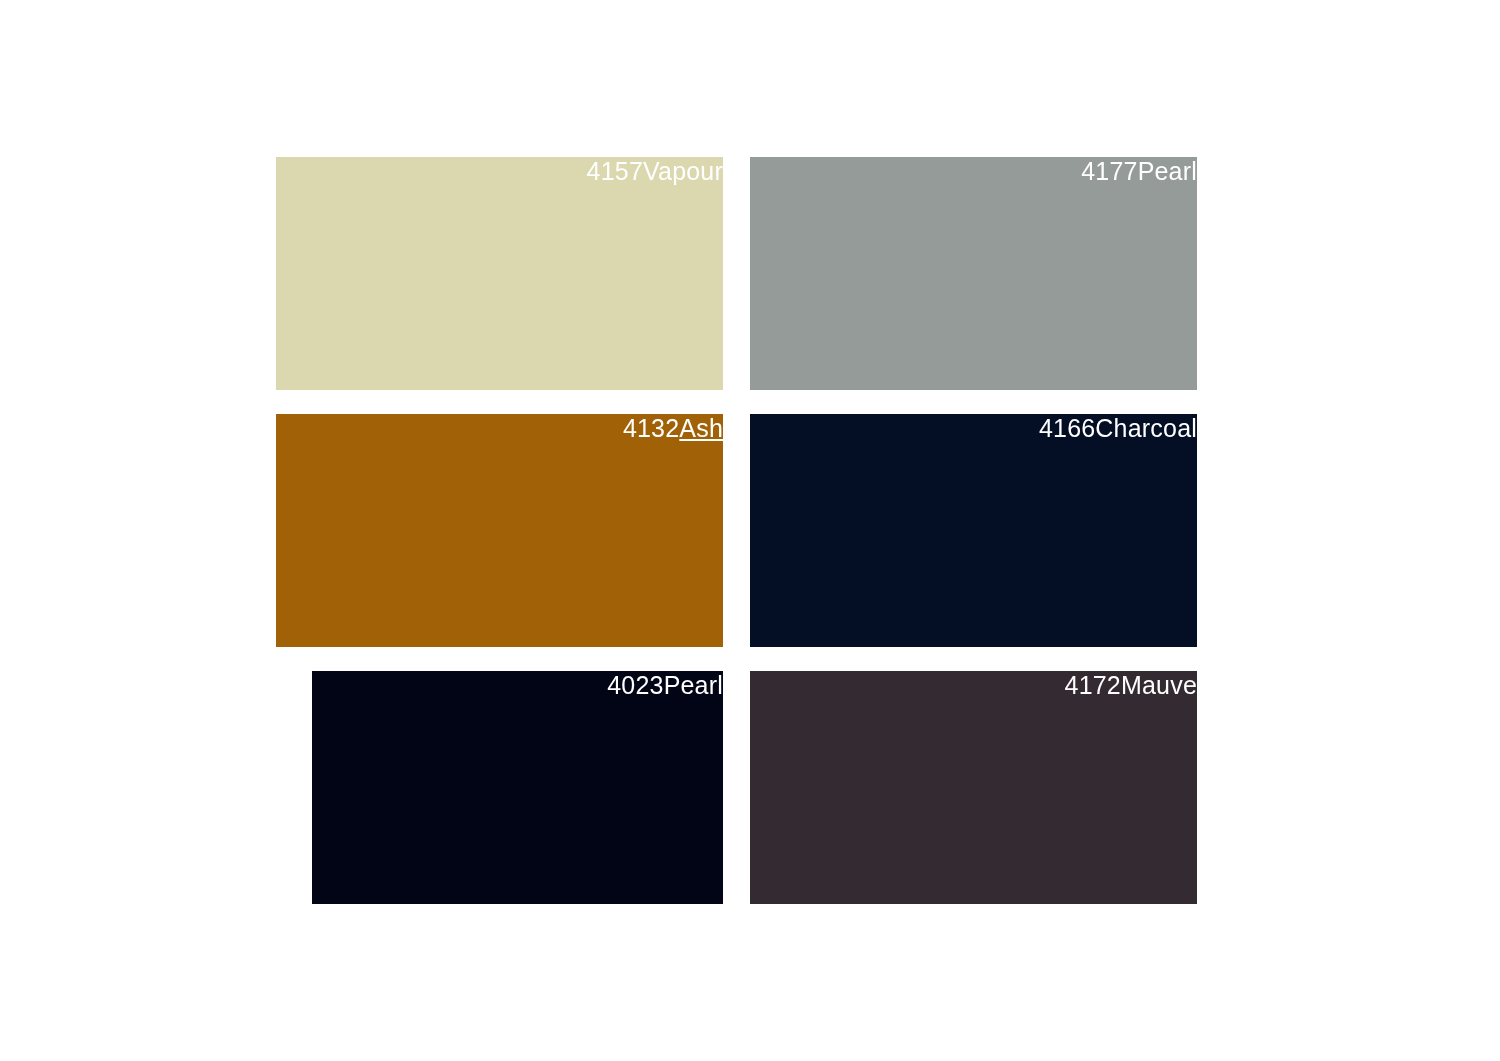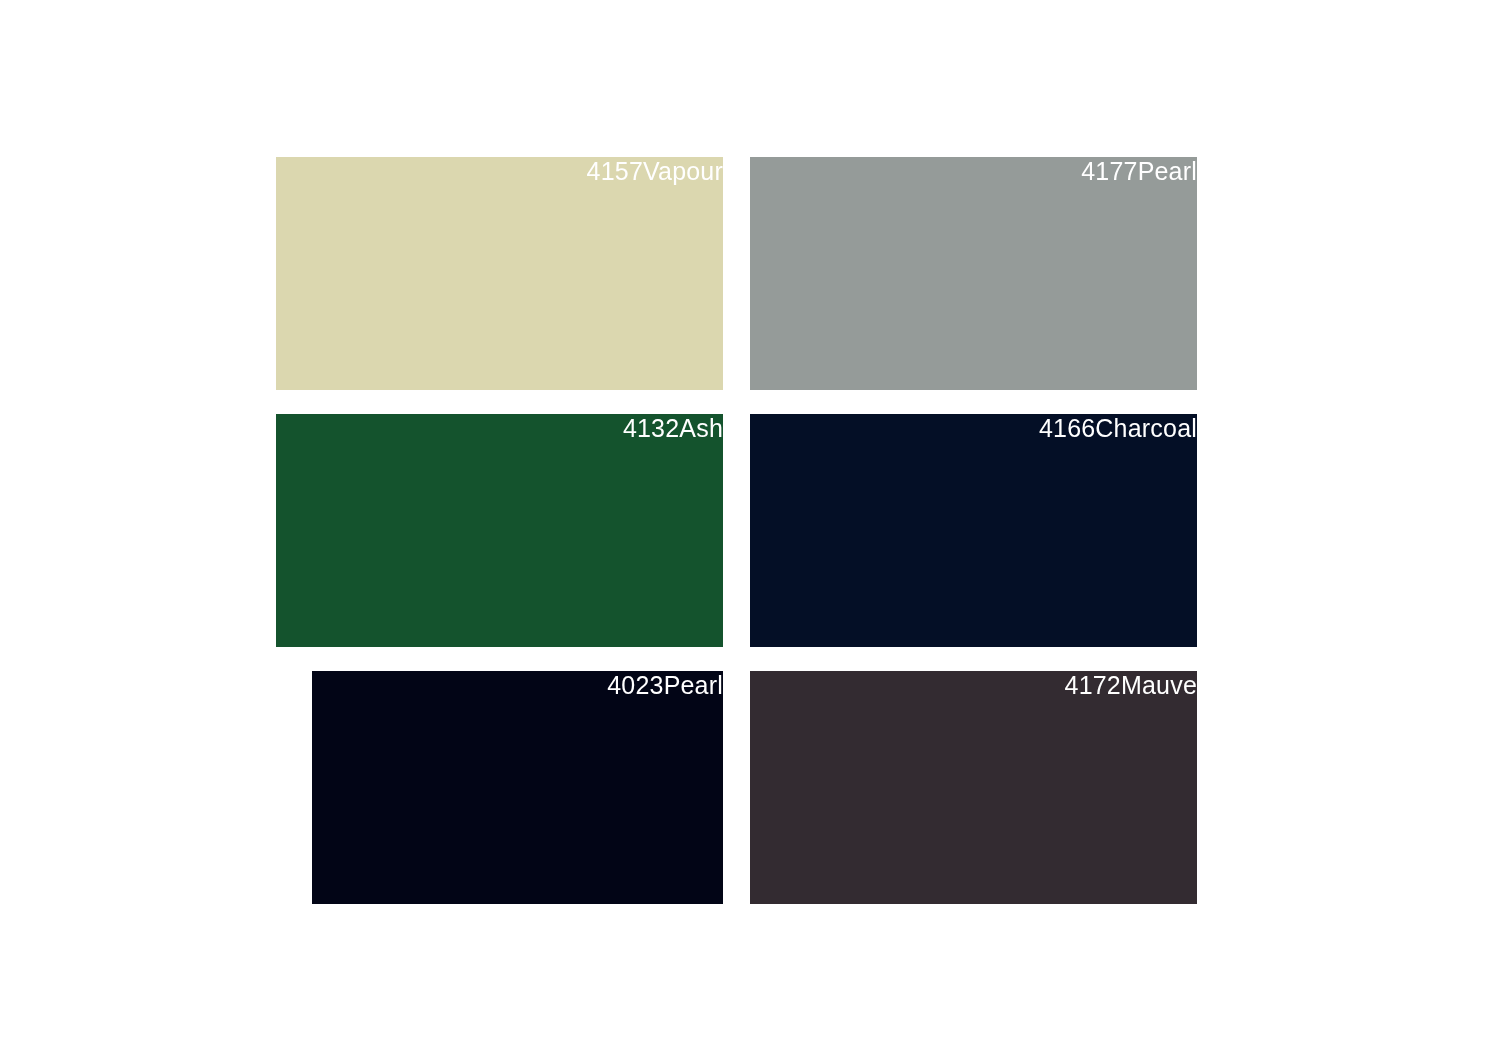"4132" div.swatch { background-color: #14532d -> #a16207 }
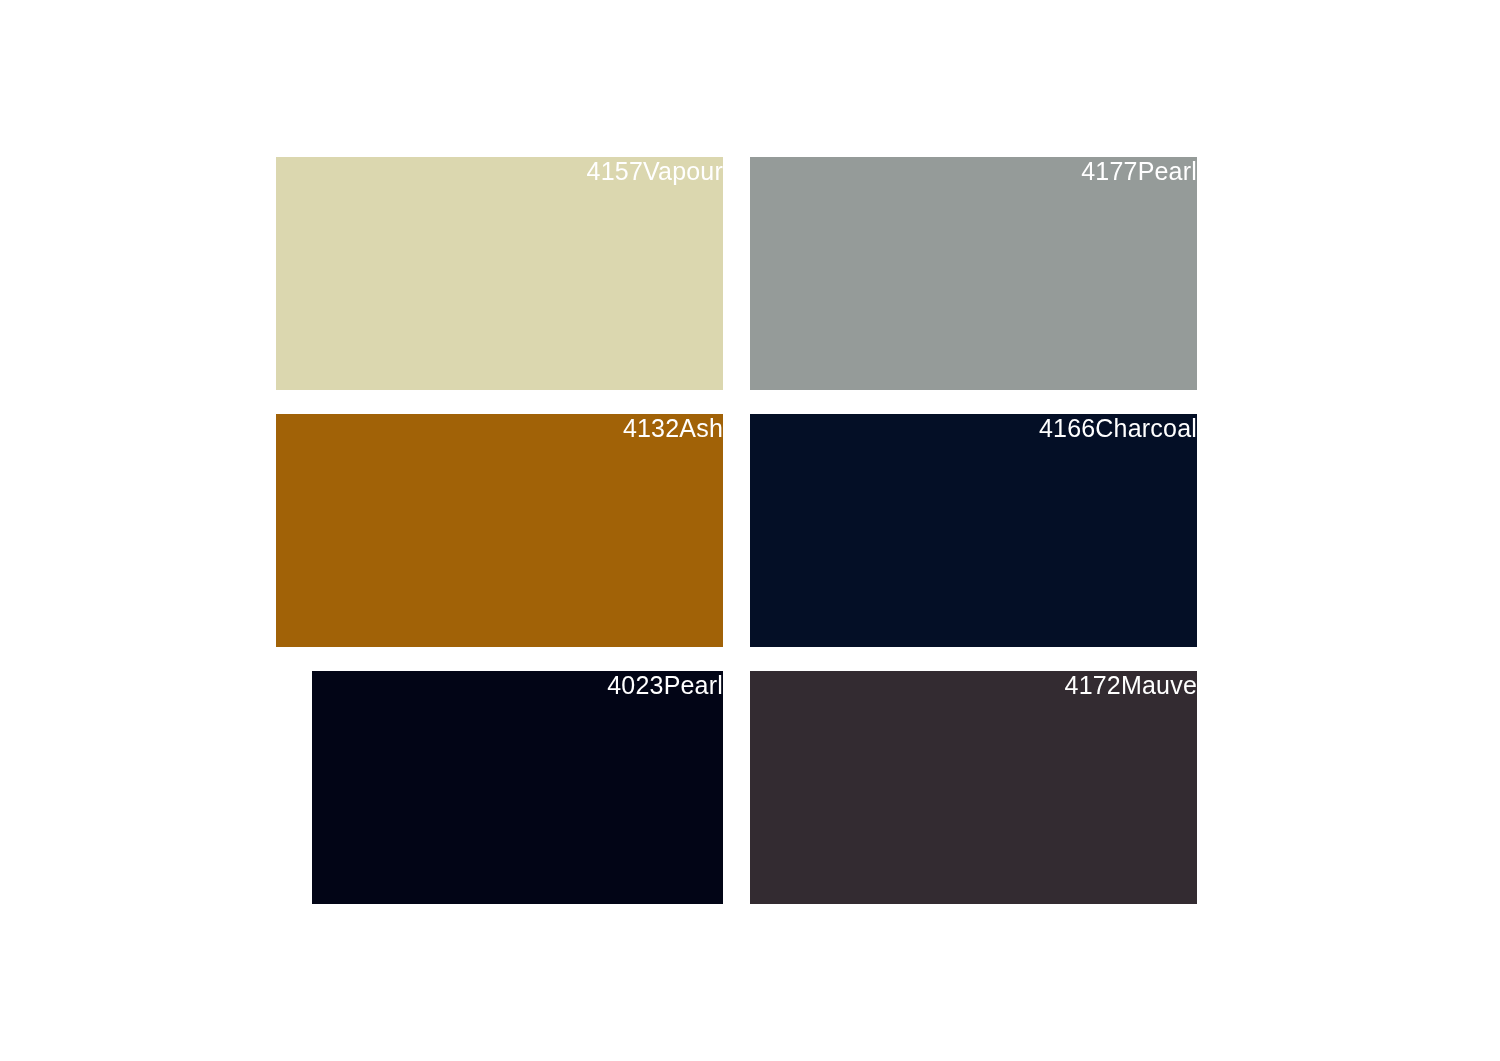"Ash" div.swatch-name { text-decoration: none -> underline }
